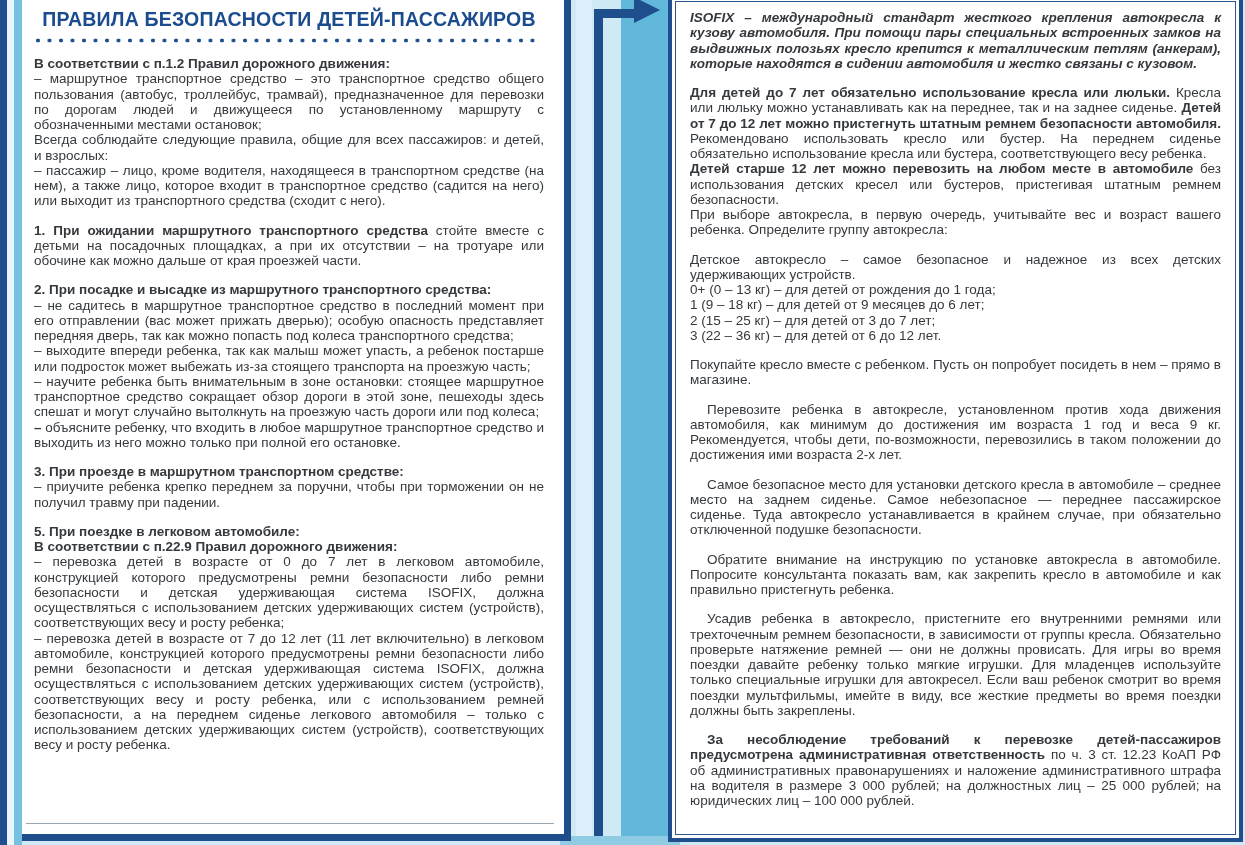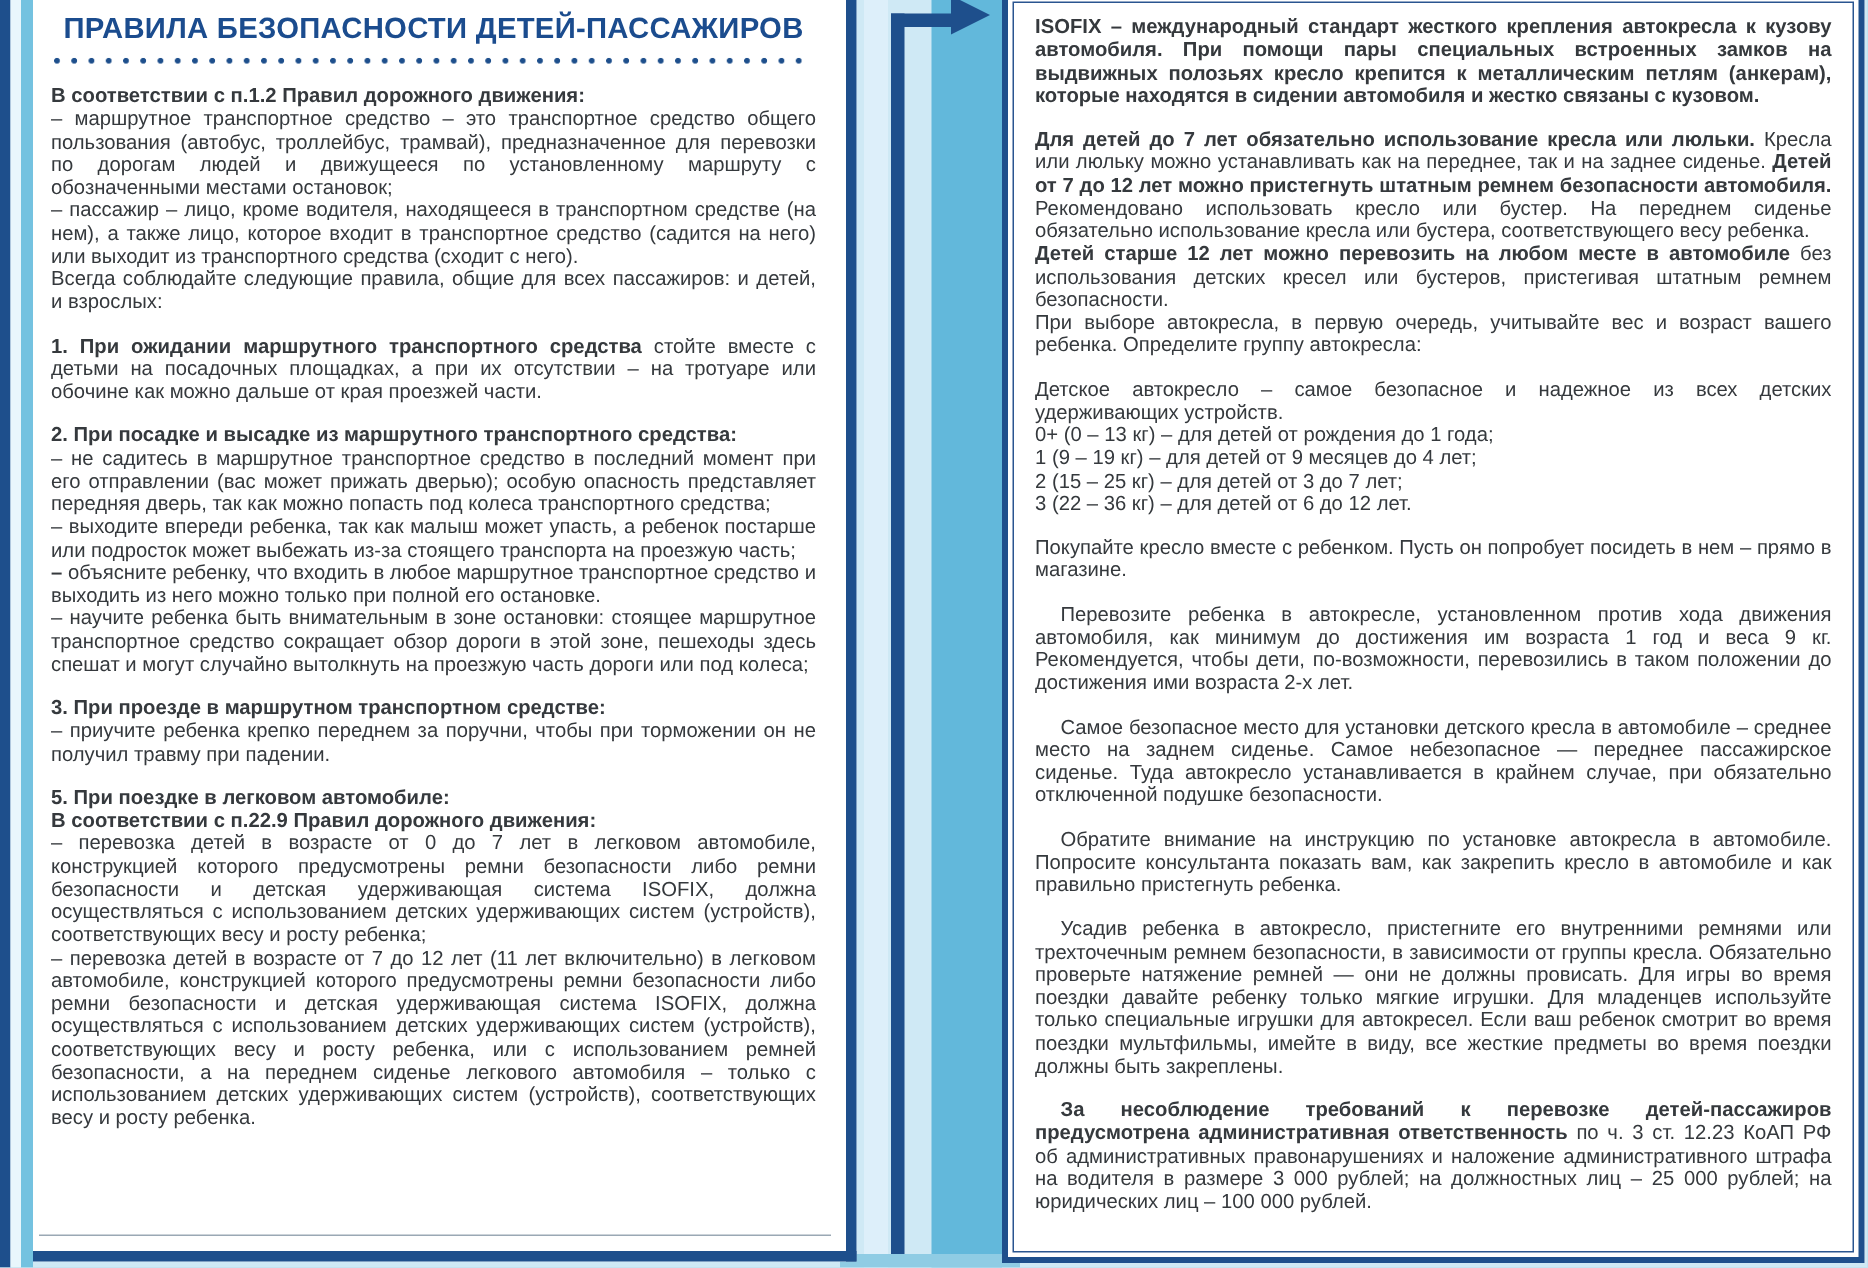"ISOFIX – международный стандарт жесткого" .i { font-style: none -> italic }
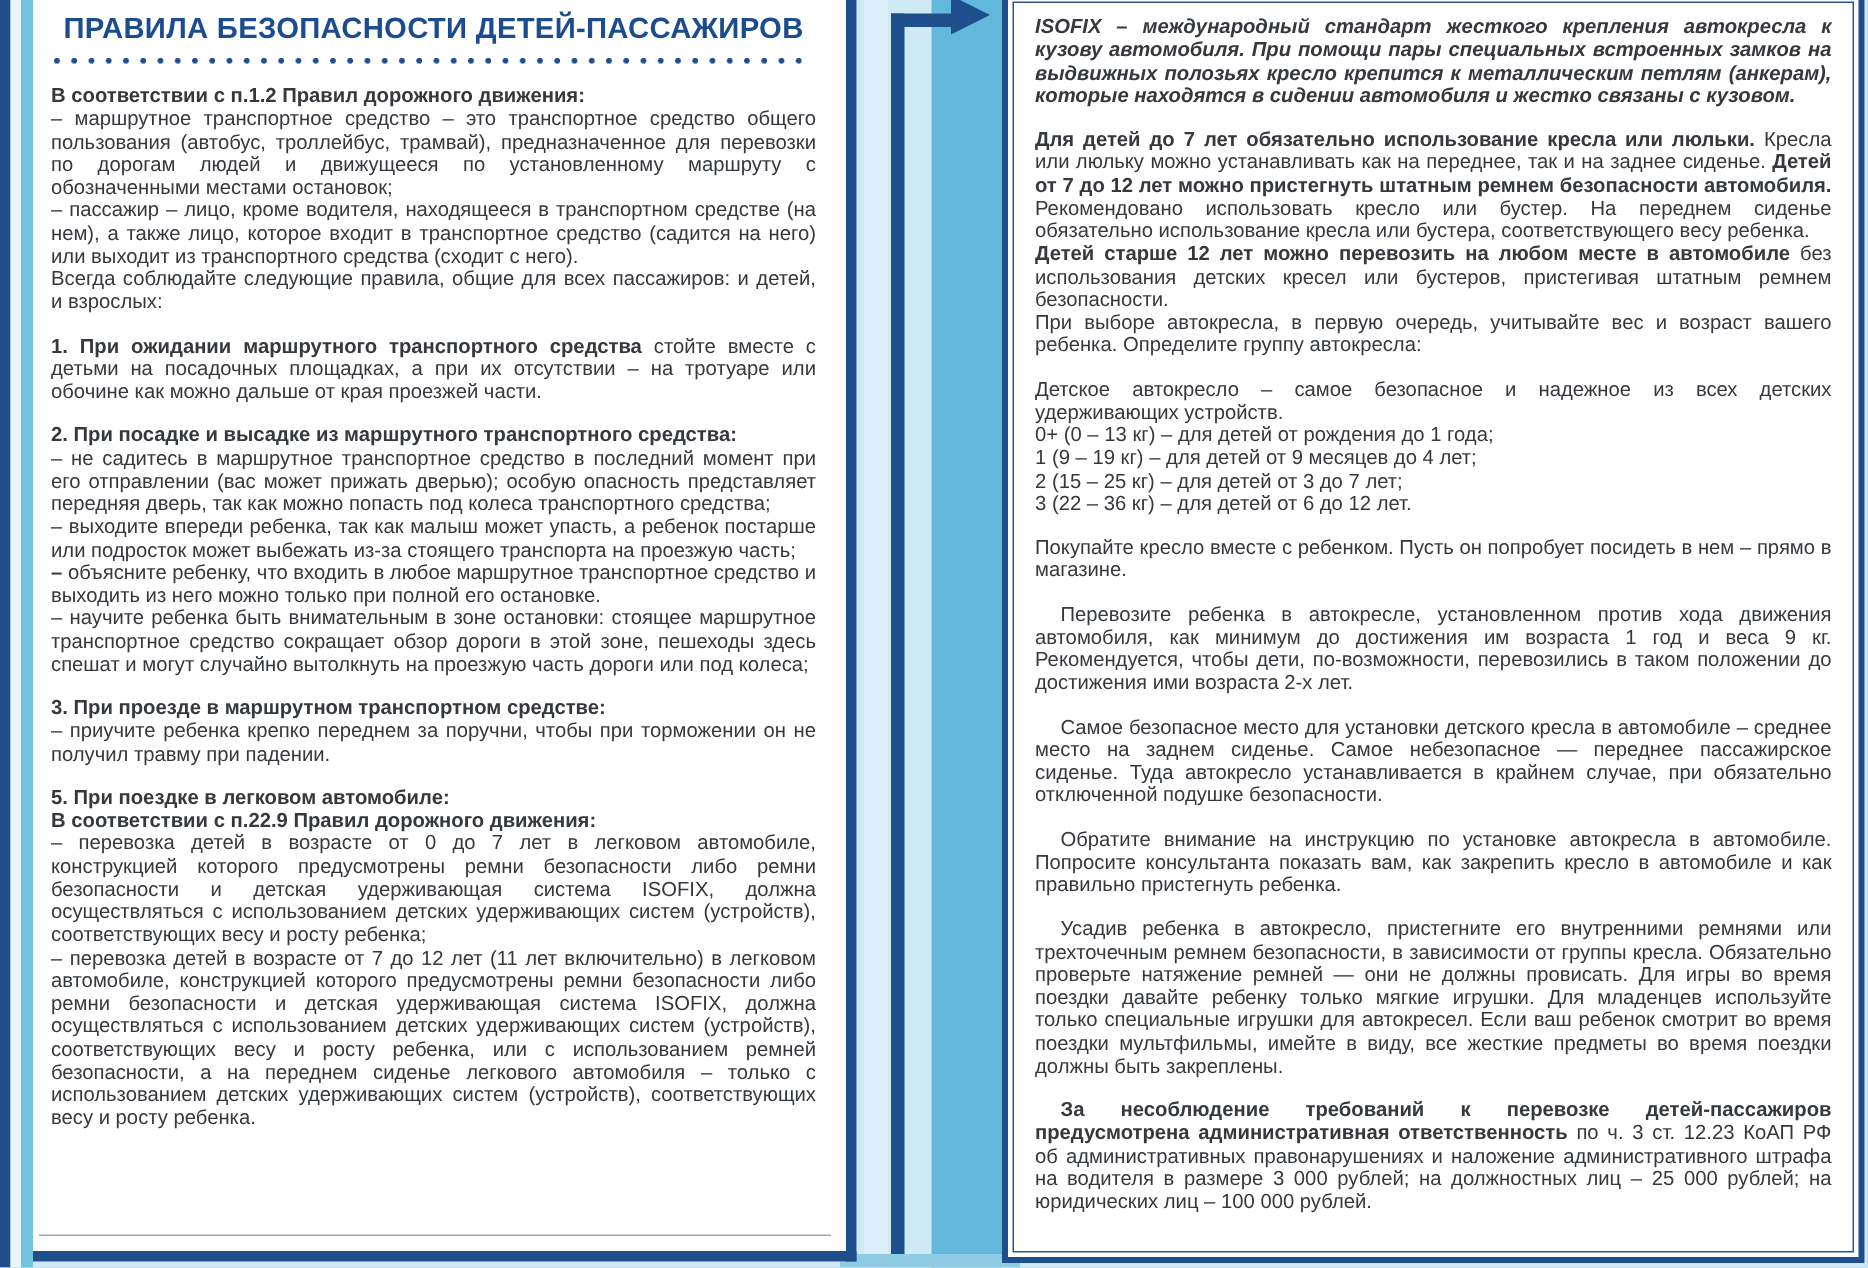"– пассажир – лицо, кроме" p.para { order: before "Всегда соблюдайте следующие правила," -> after "Всегда соблюдайте следующие правила," }
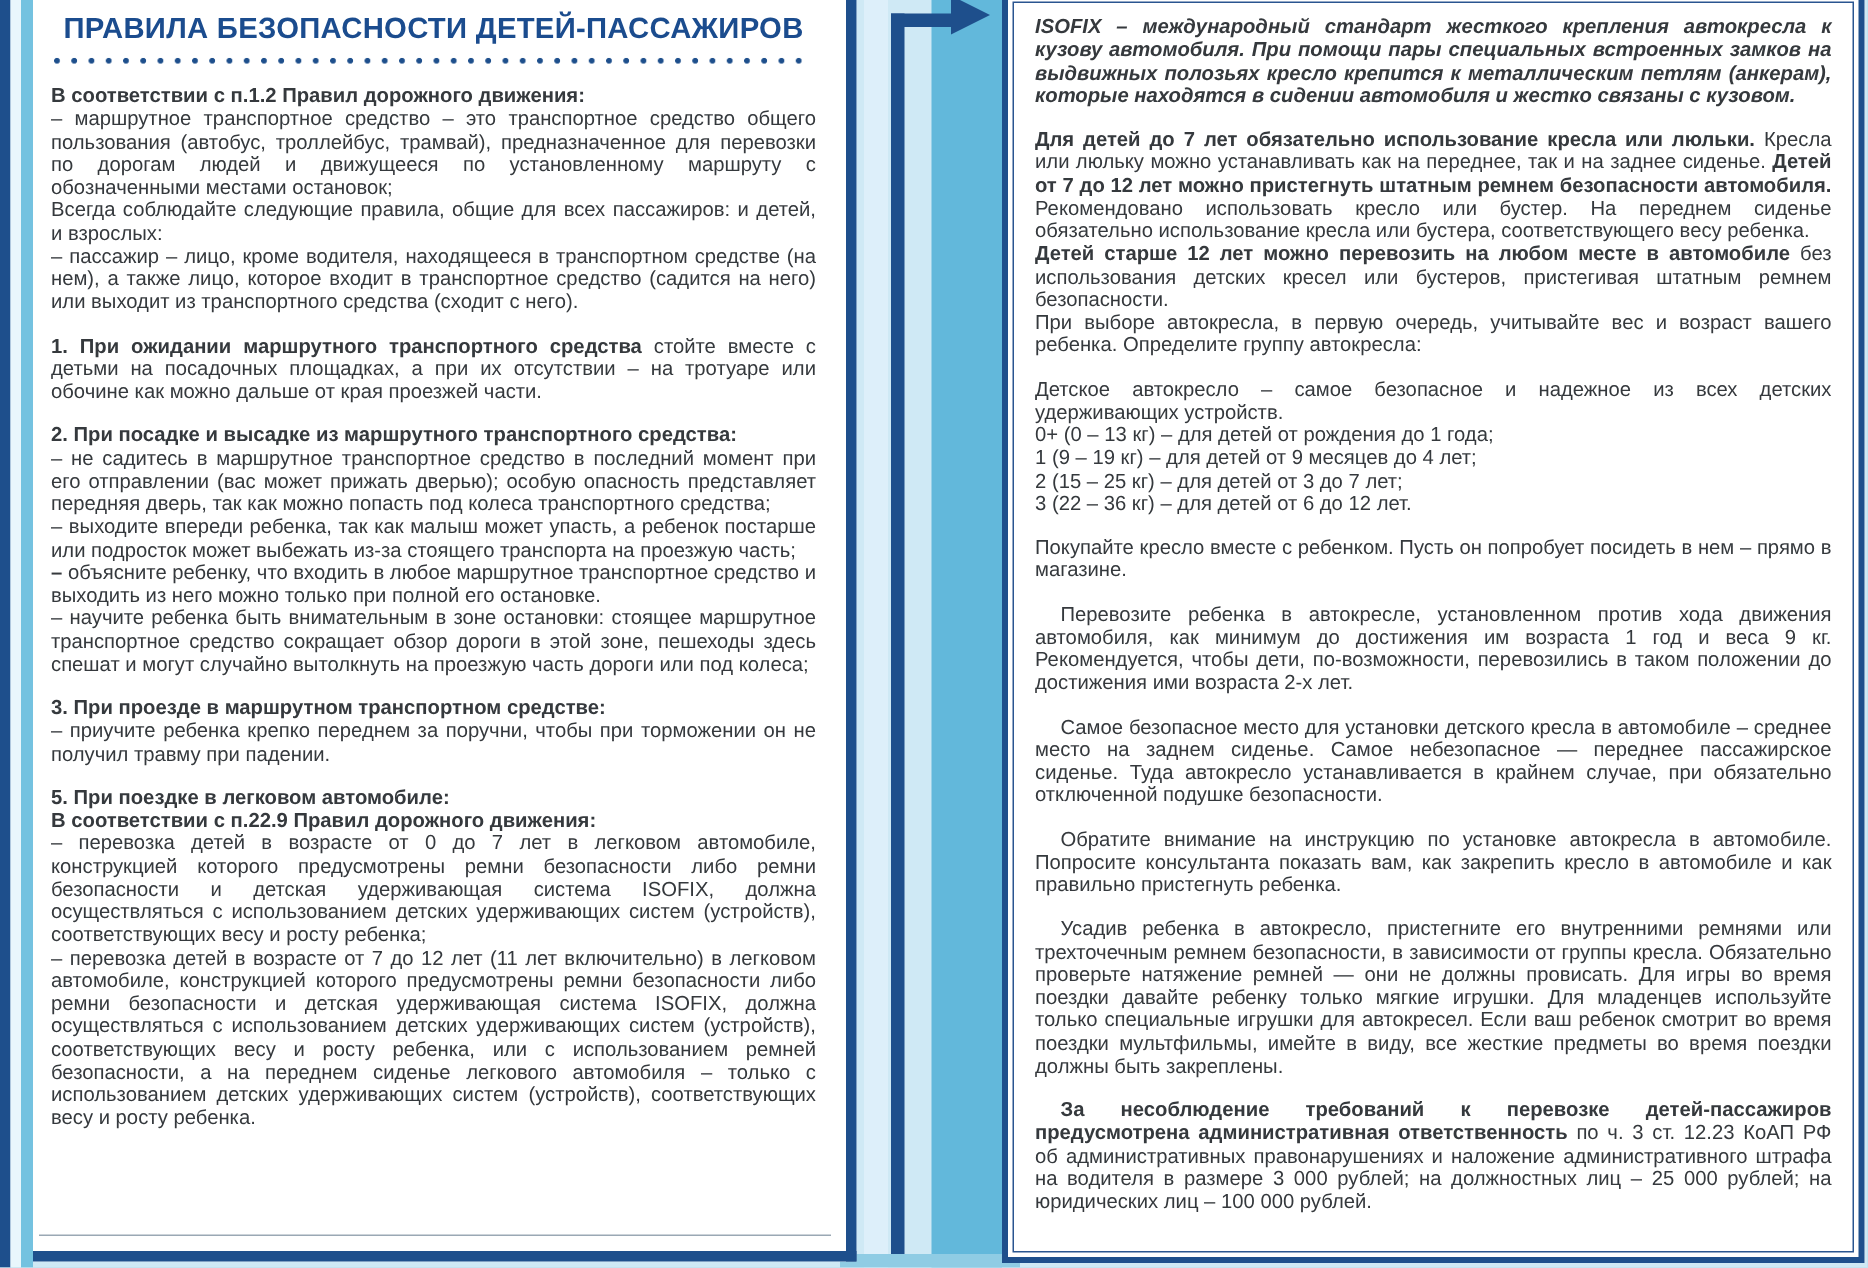"1 (9 – 19 кг)" span { text: 19 кг) – для детей от 9 месяцев до 4 -> 18 кг) – для детей от 9 месяцев до 6 }
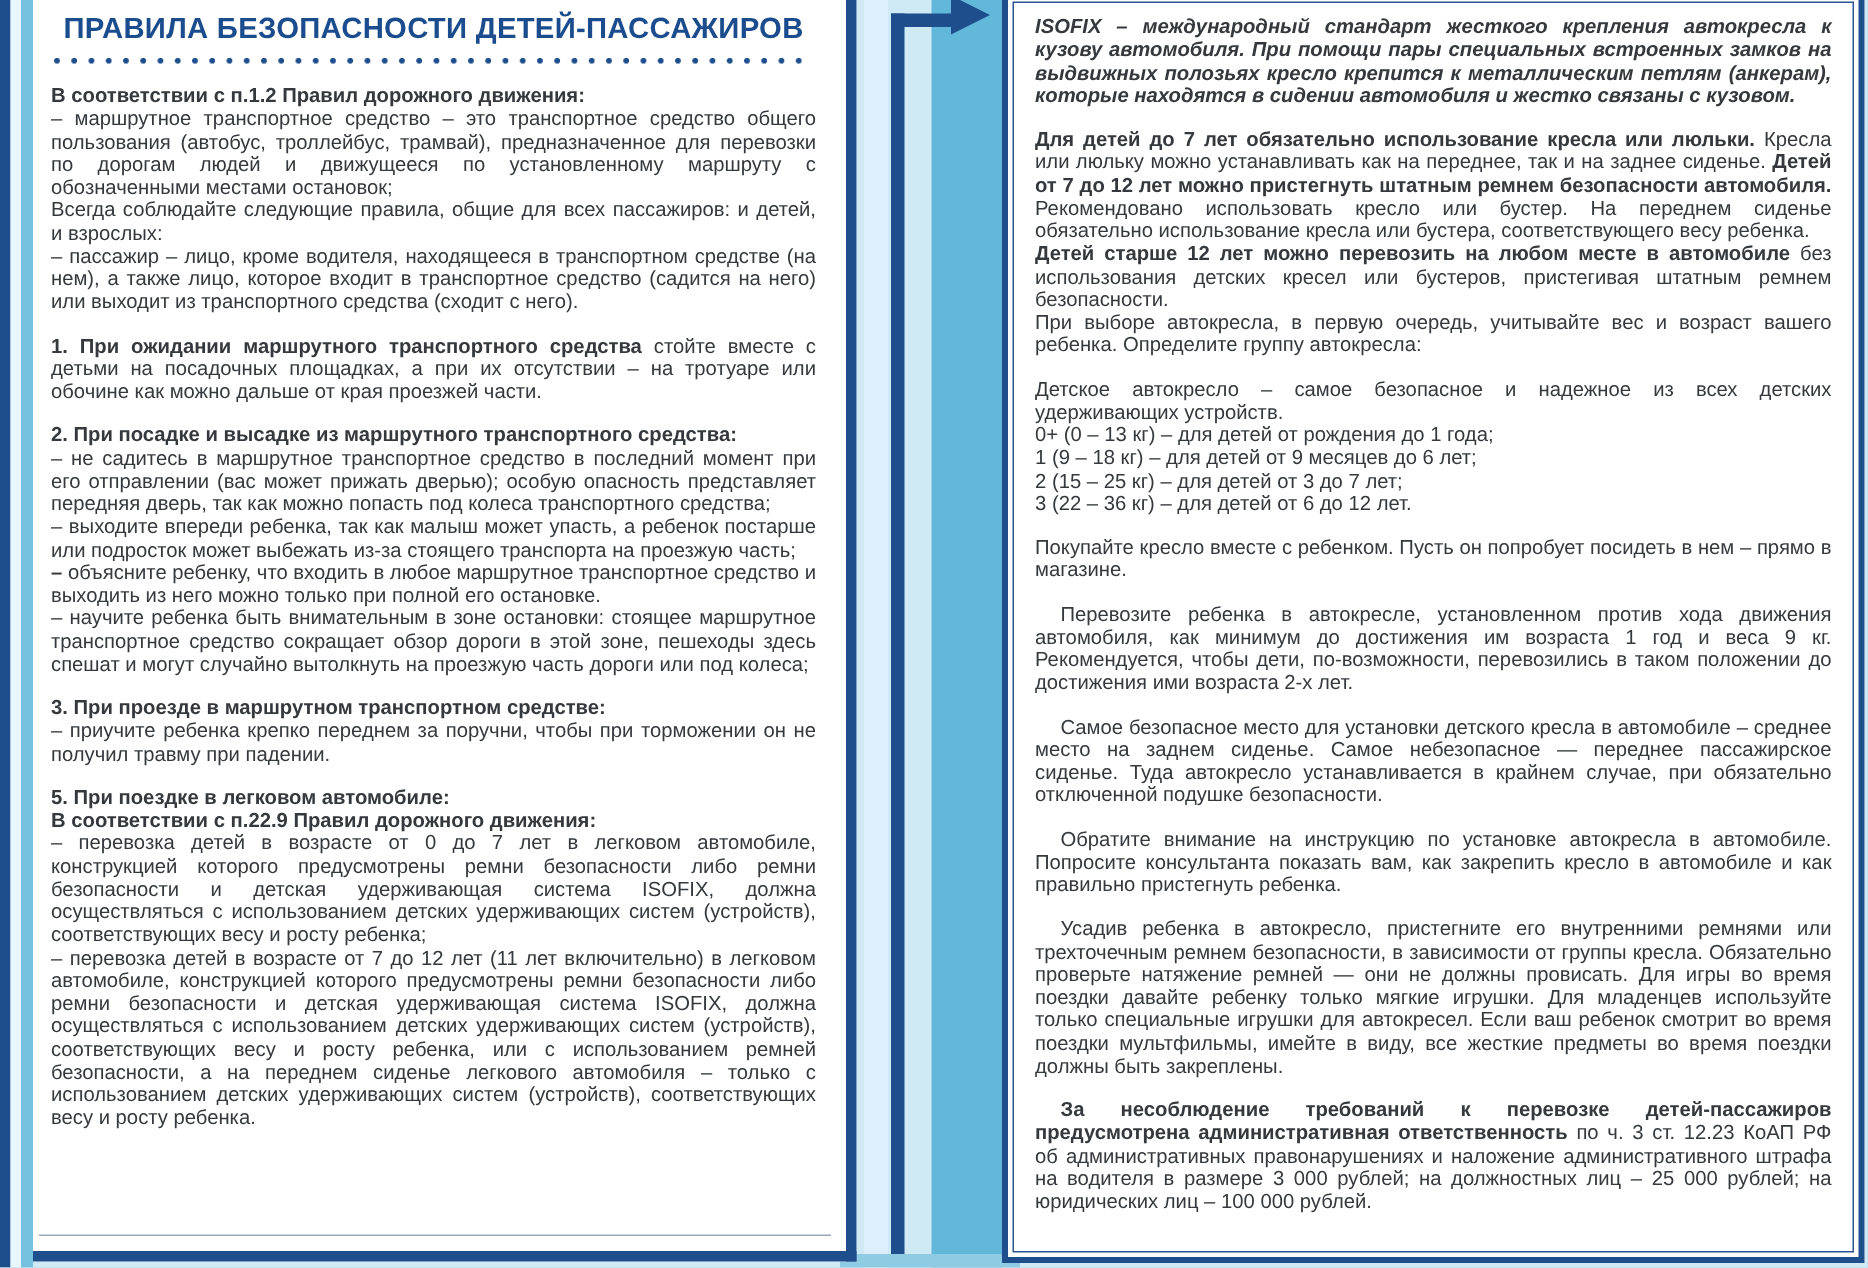"– объясните ребенку, что входить" p.para { order: before "– научите ребенка быть внимательным" -> after "– научите ребенка быть внимательным" }
